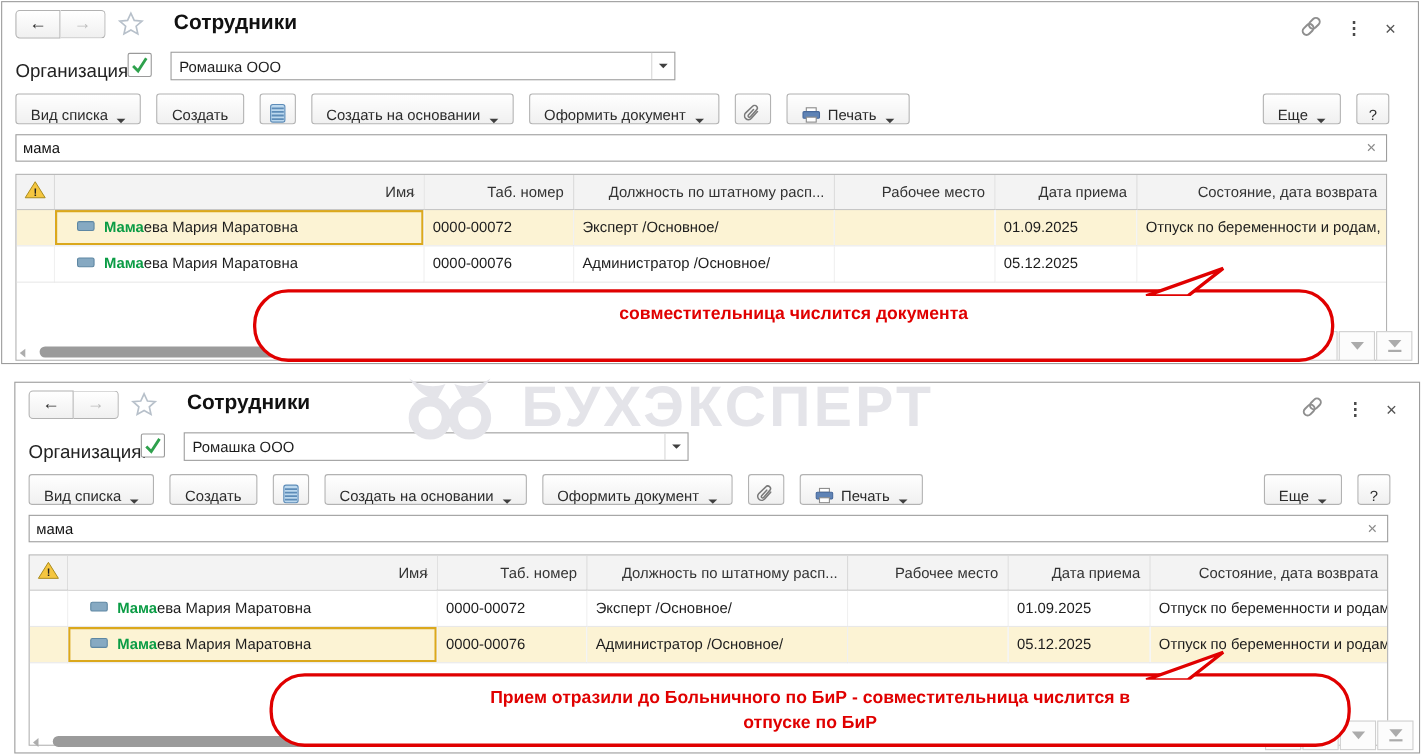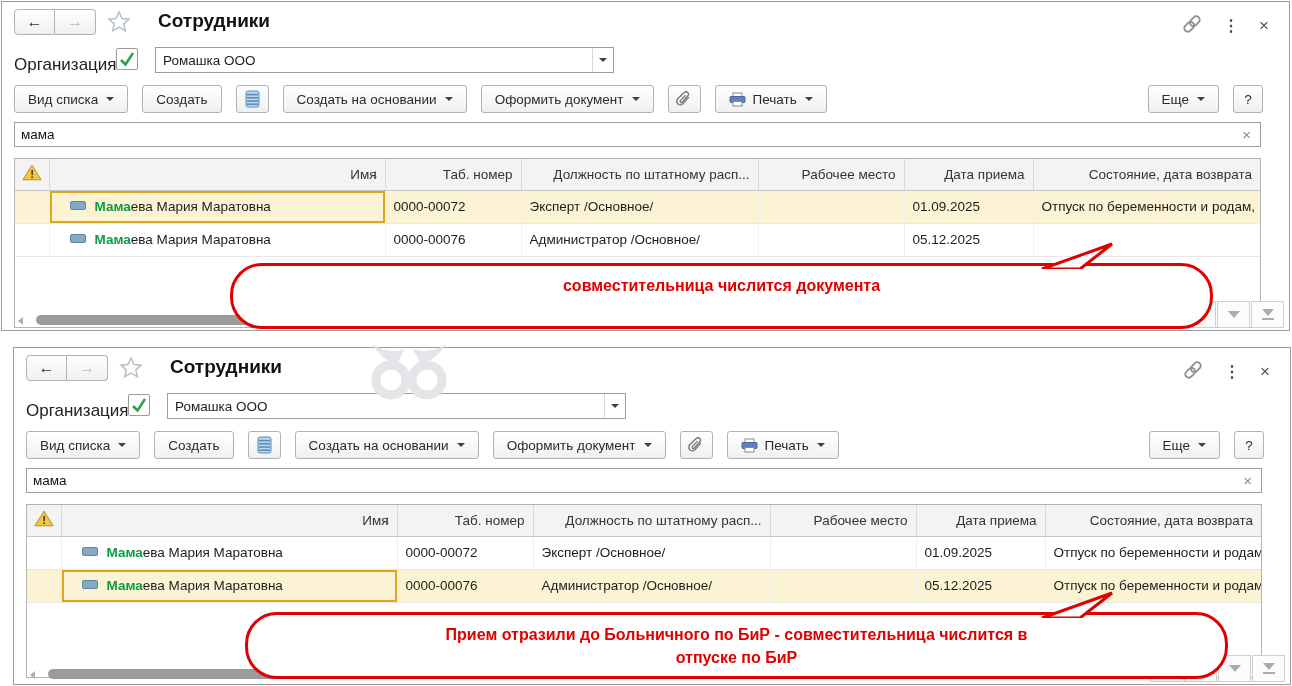"Вид списка" .btn { align-items: center -> flex-end }
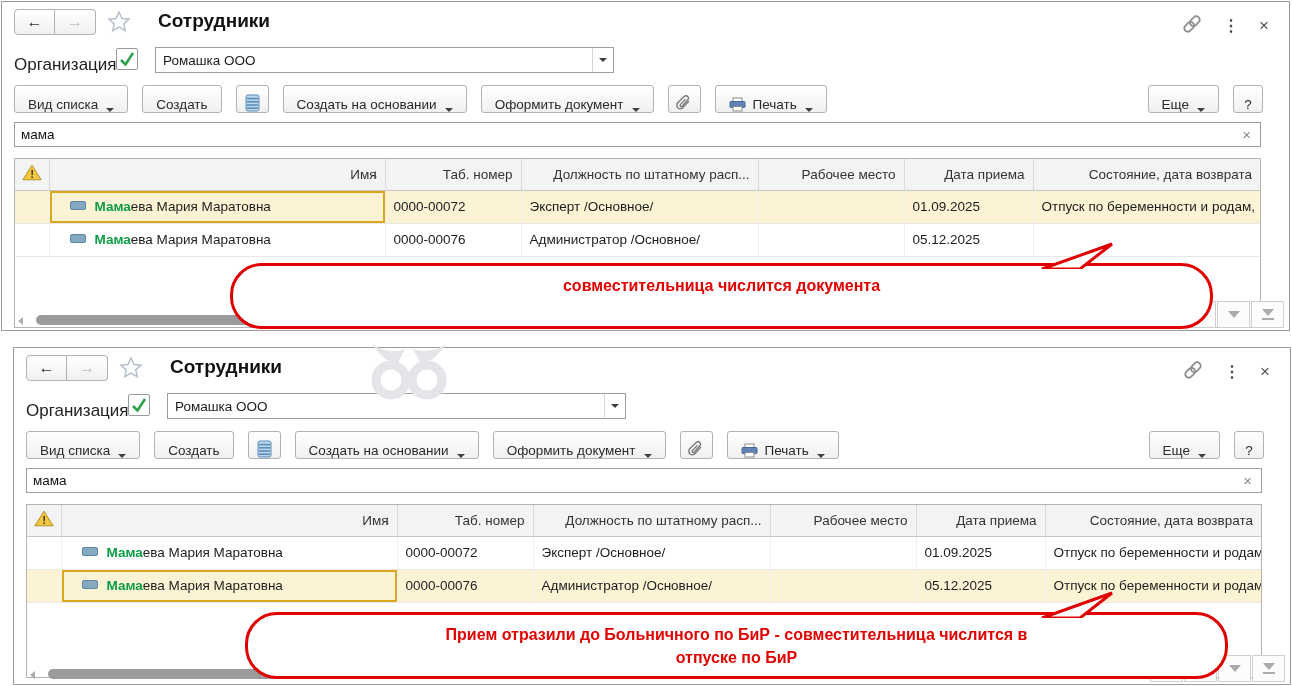"БУХЭКСПЕРТ" span.wm-text { html: none -> <span>БУХЭКСПЕРТ</span> }
